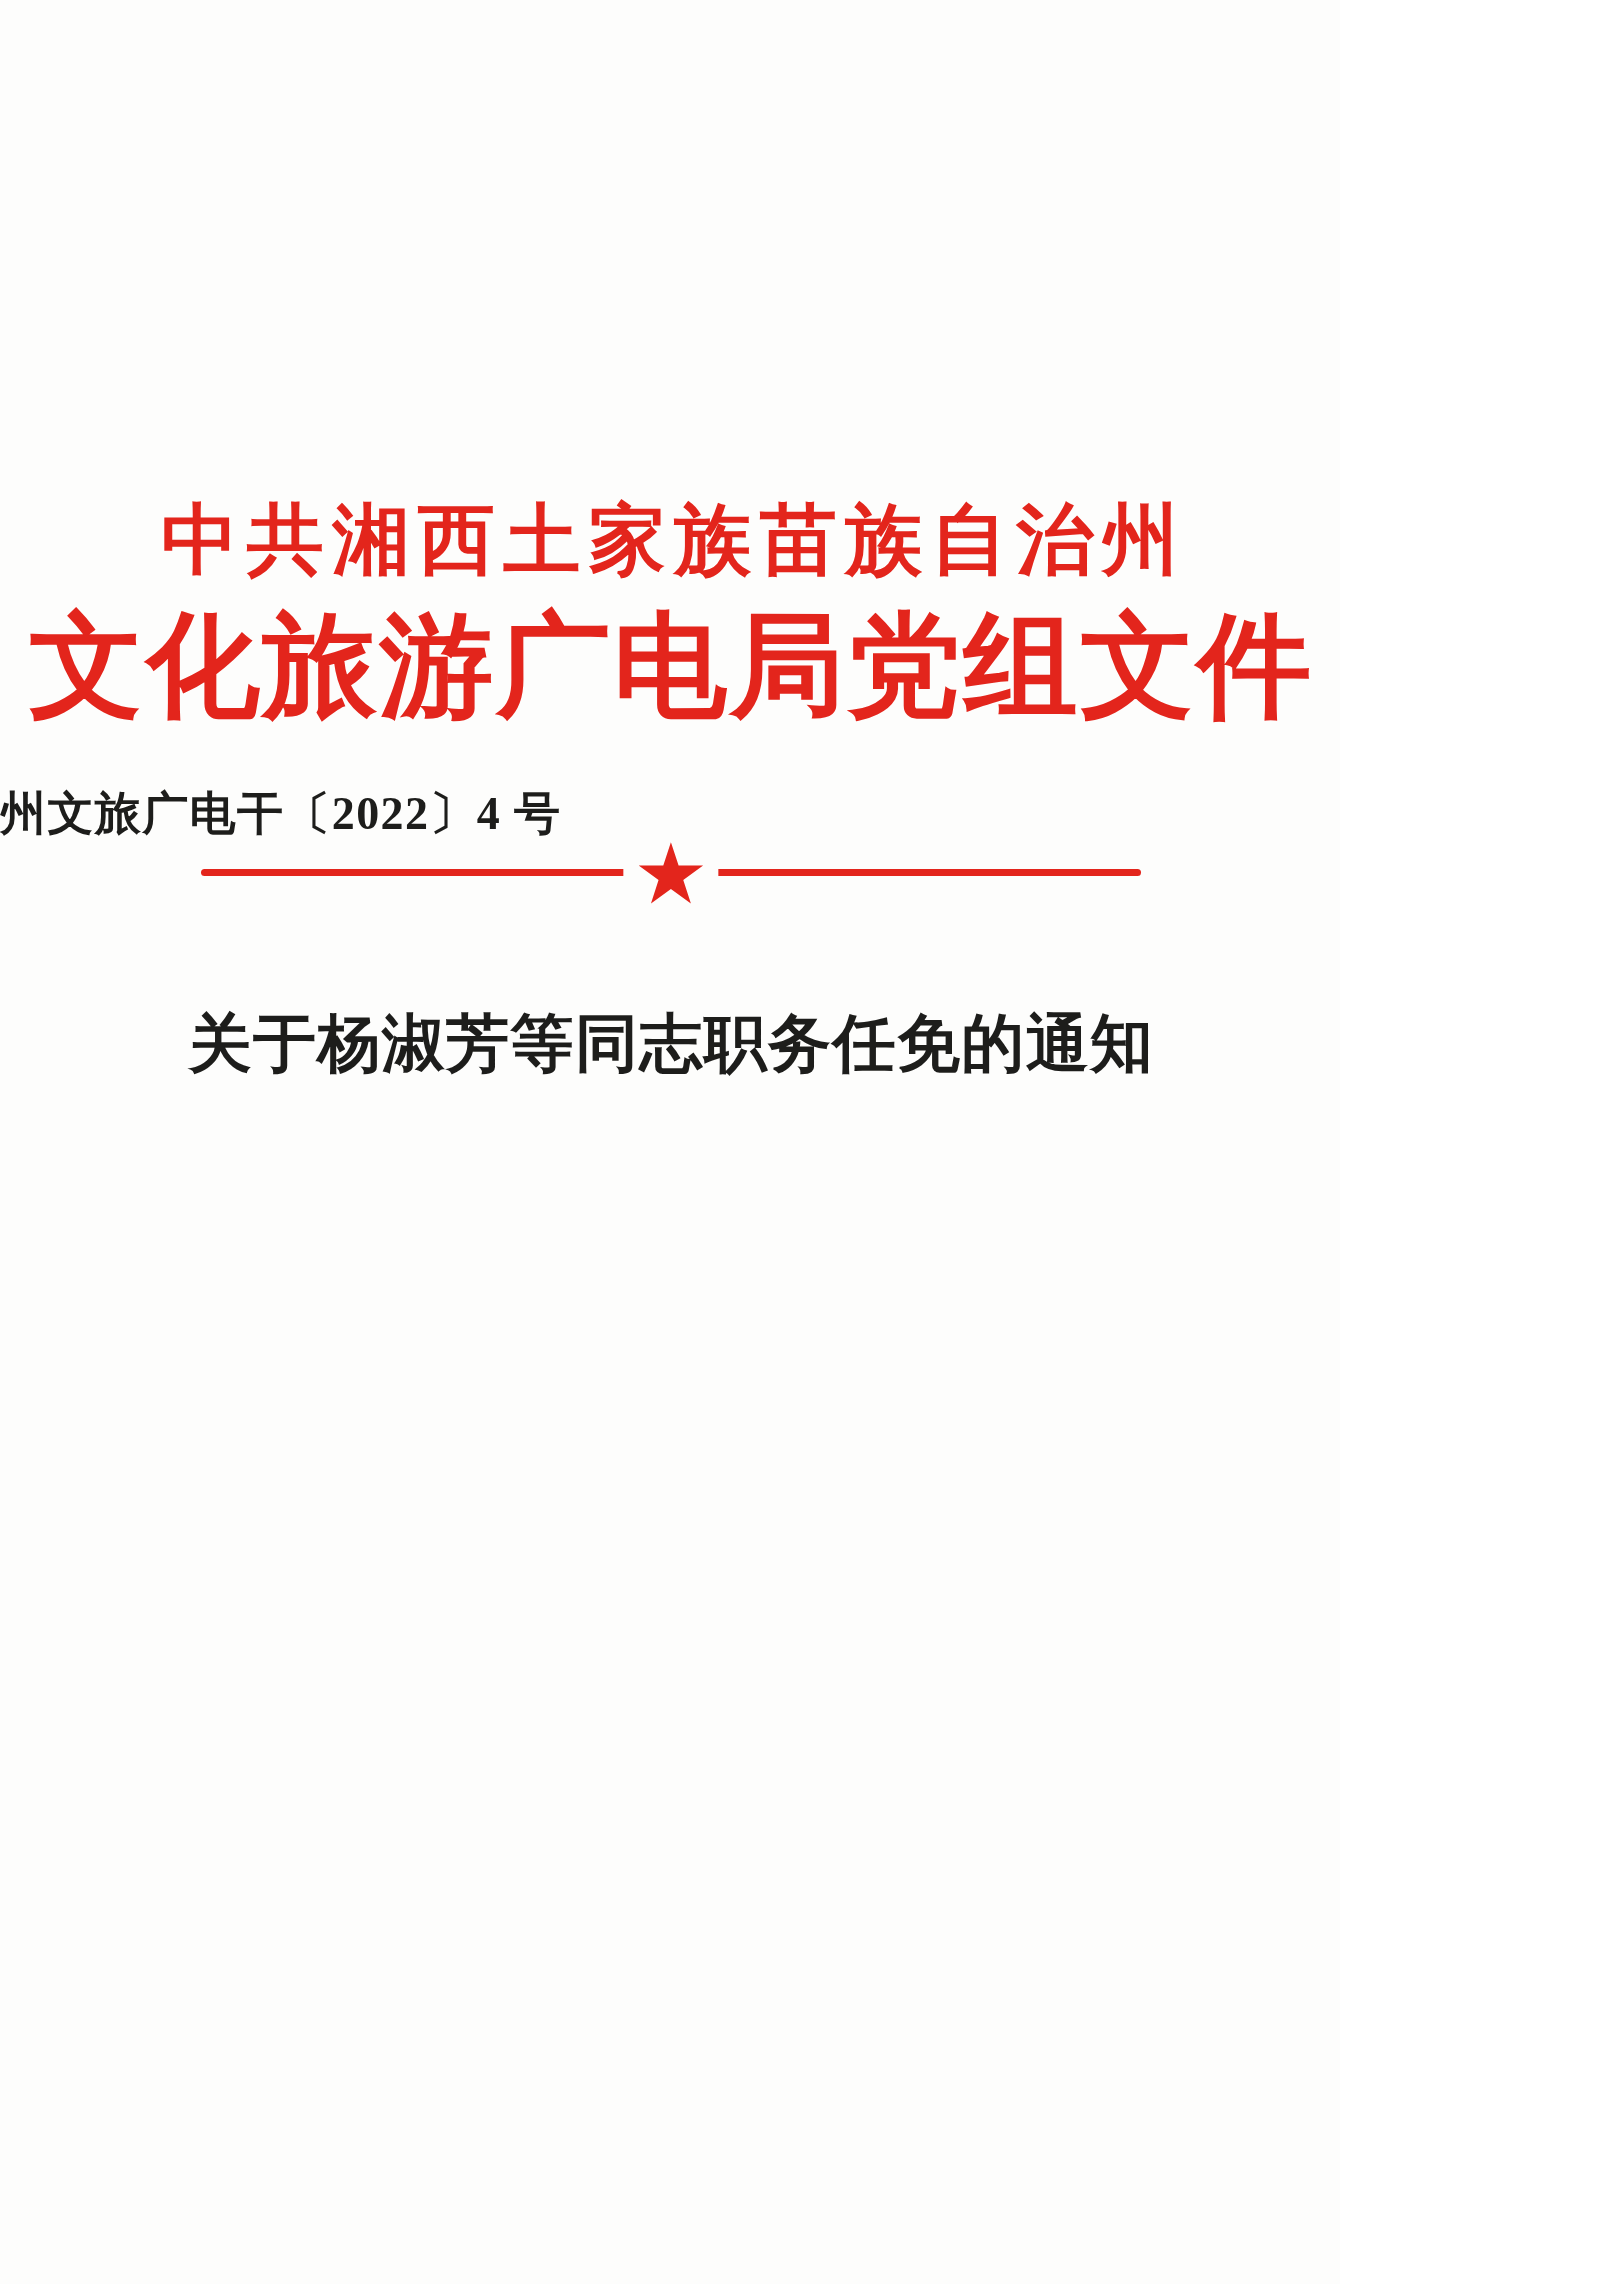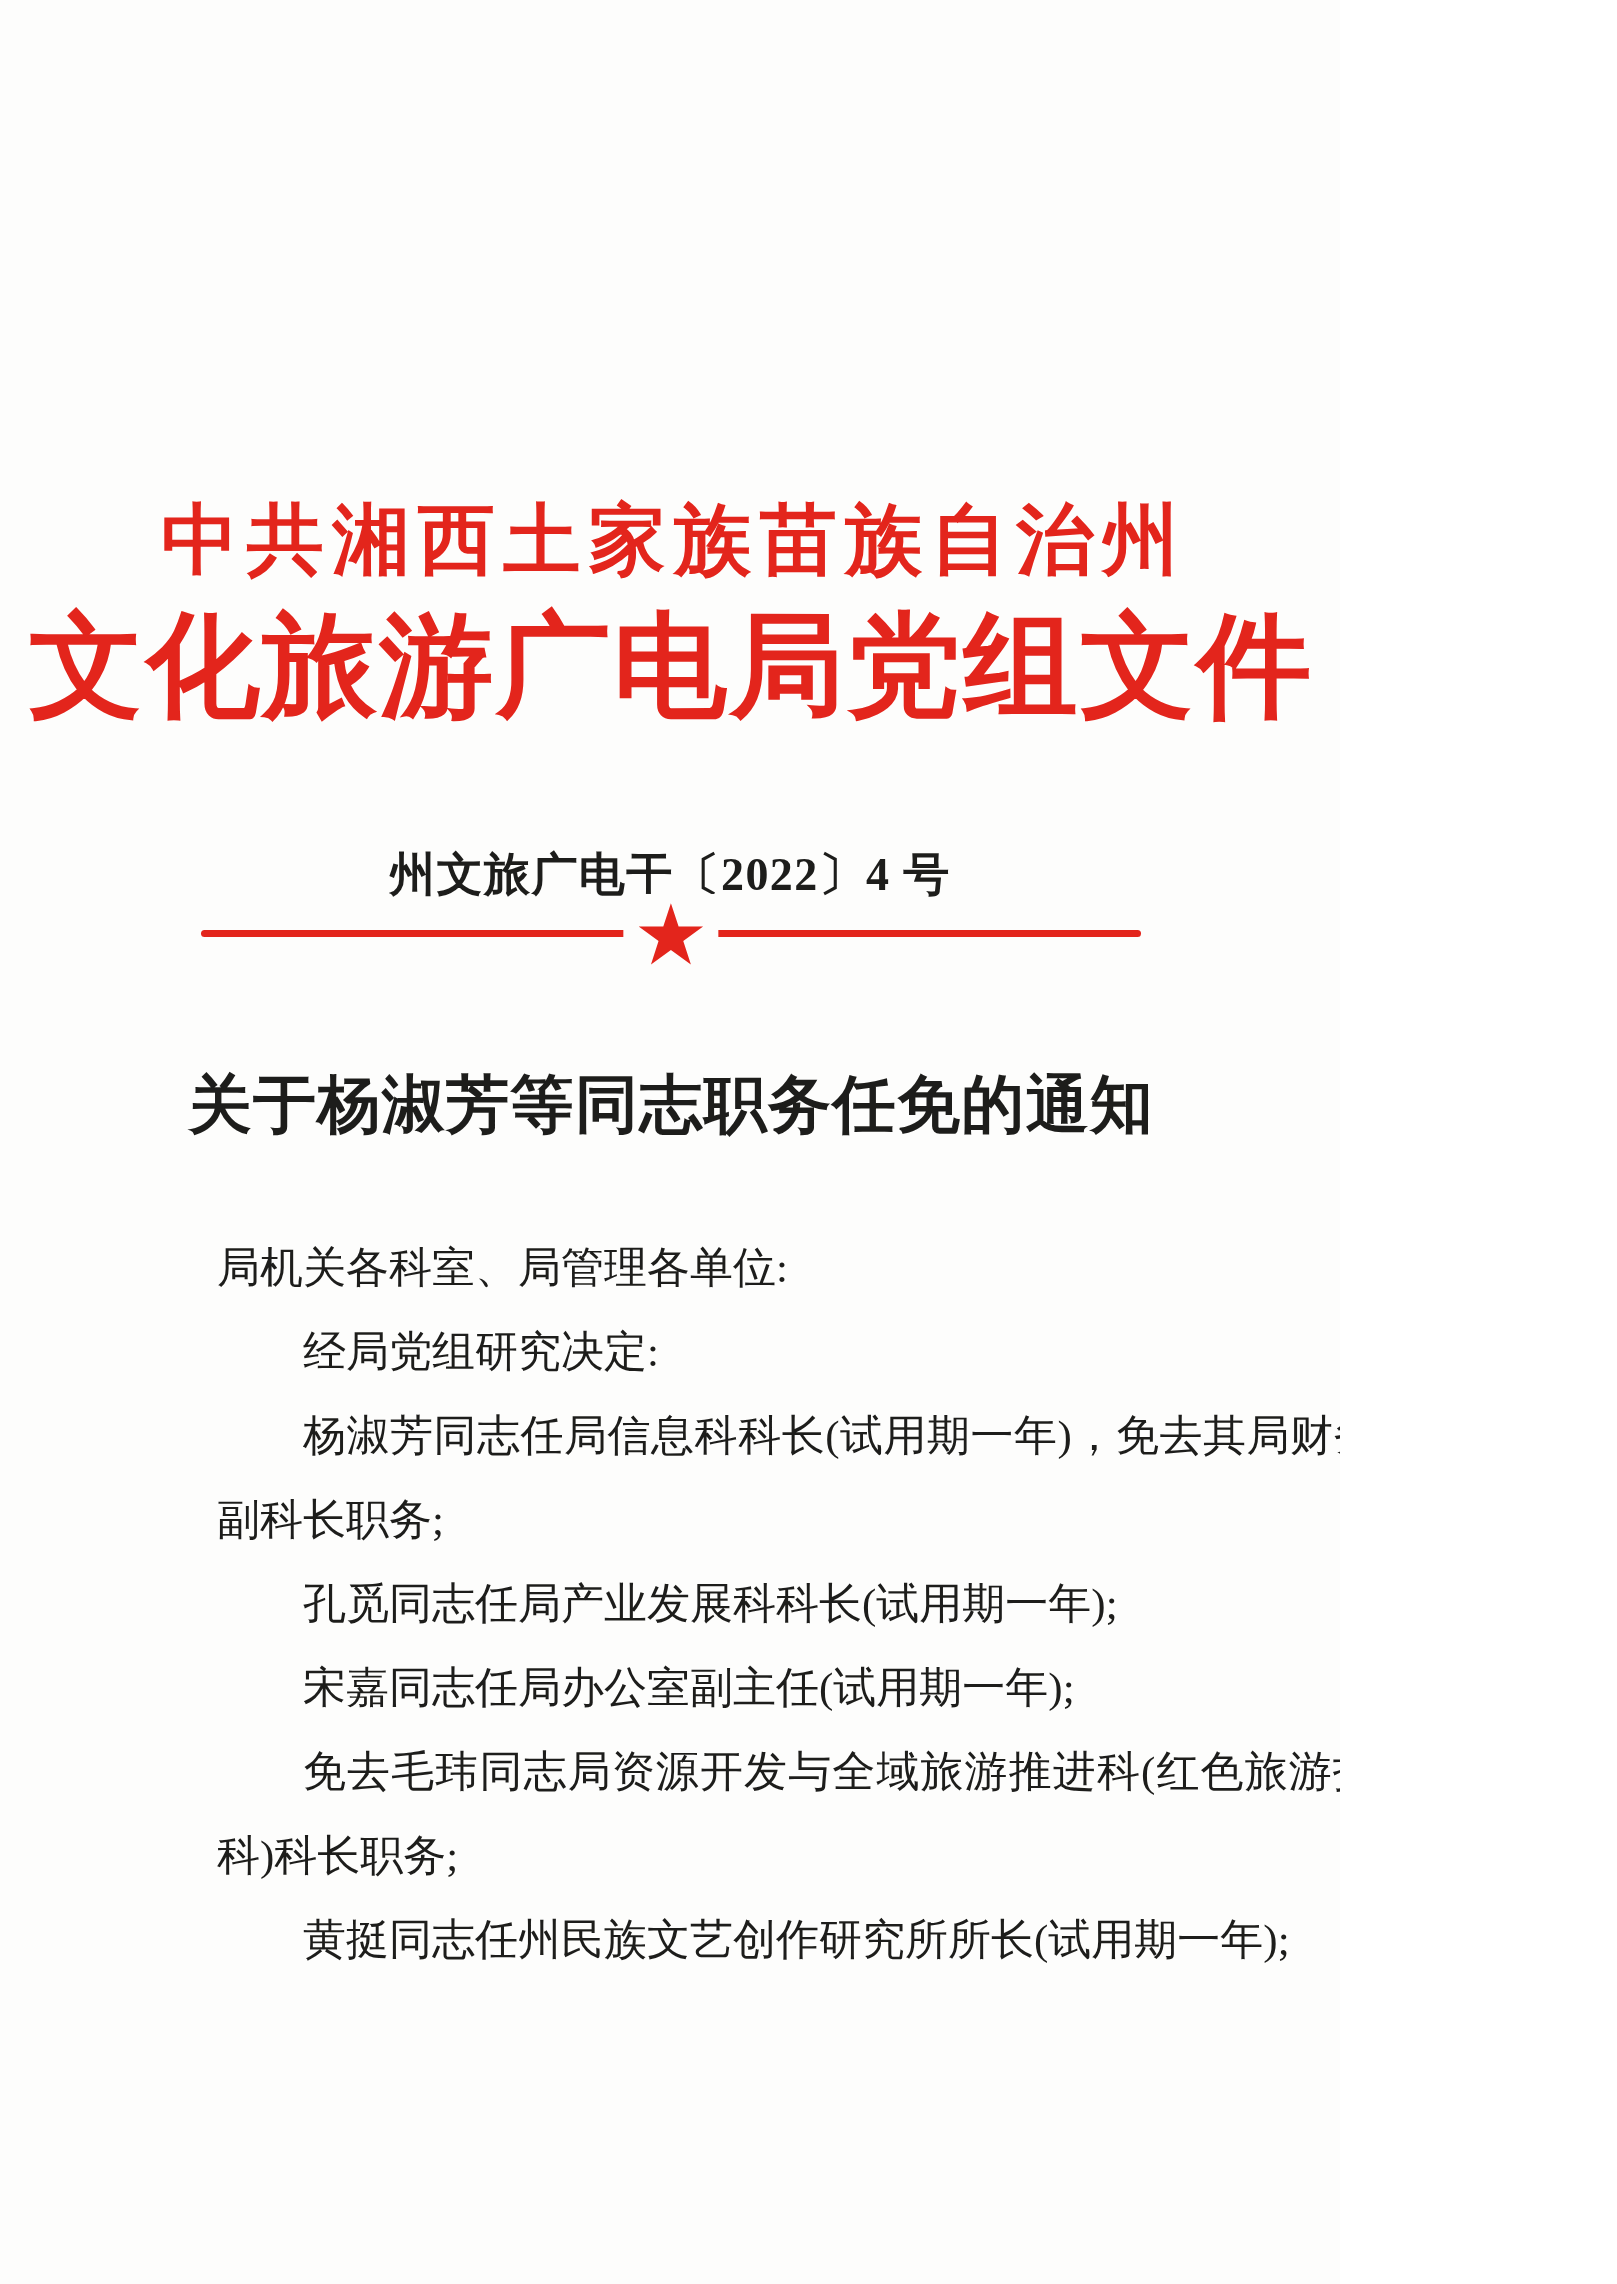"州文旅广电干〔2022〕4 号" .doc-number { margin-top: 120px -> 59px; text-align: center -> none }
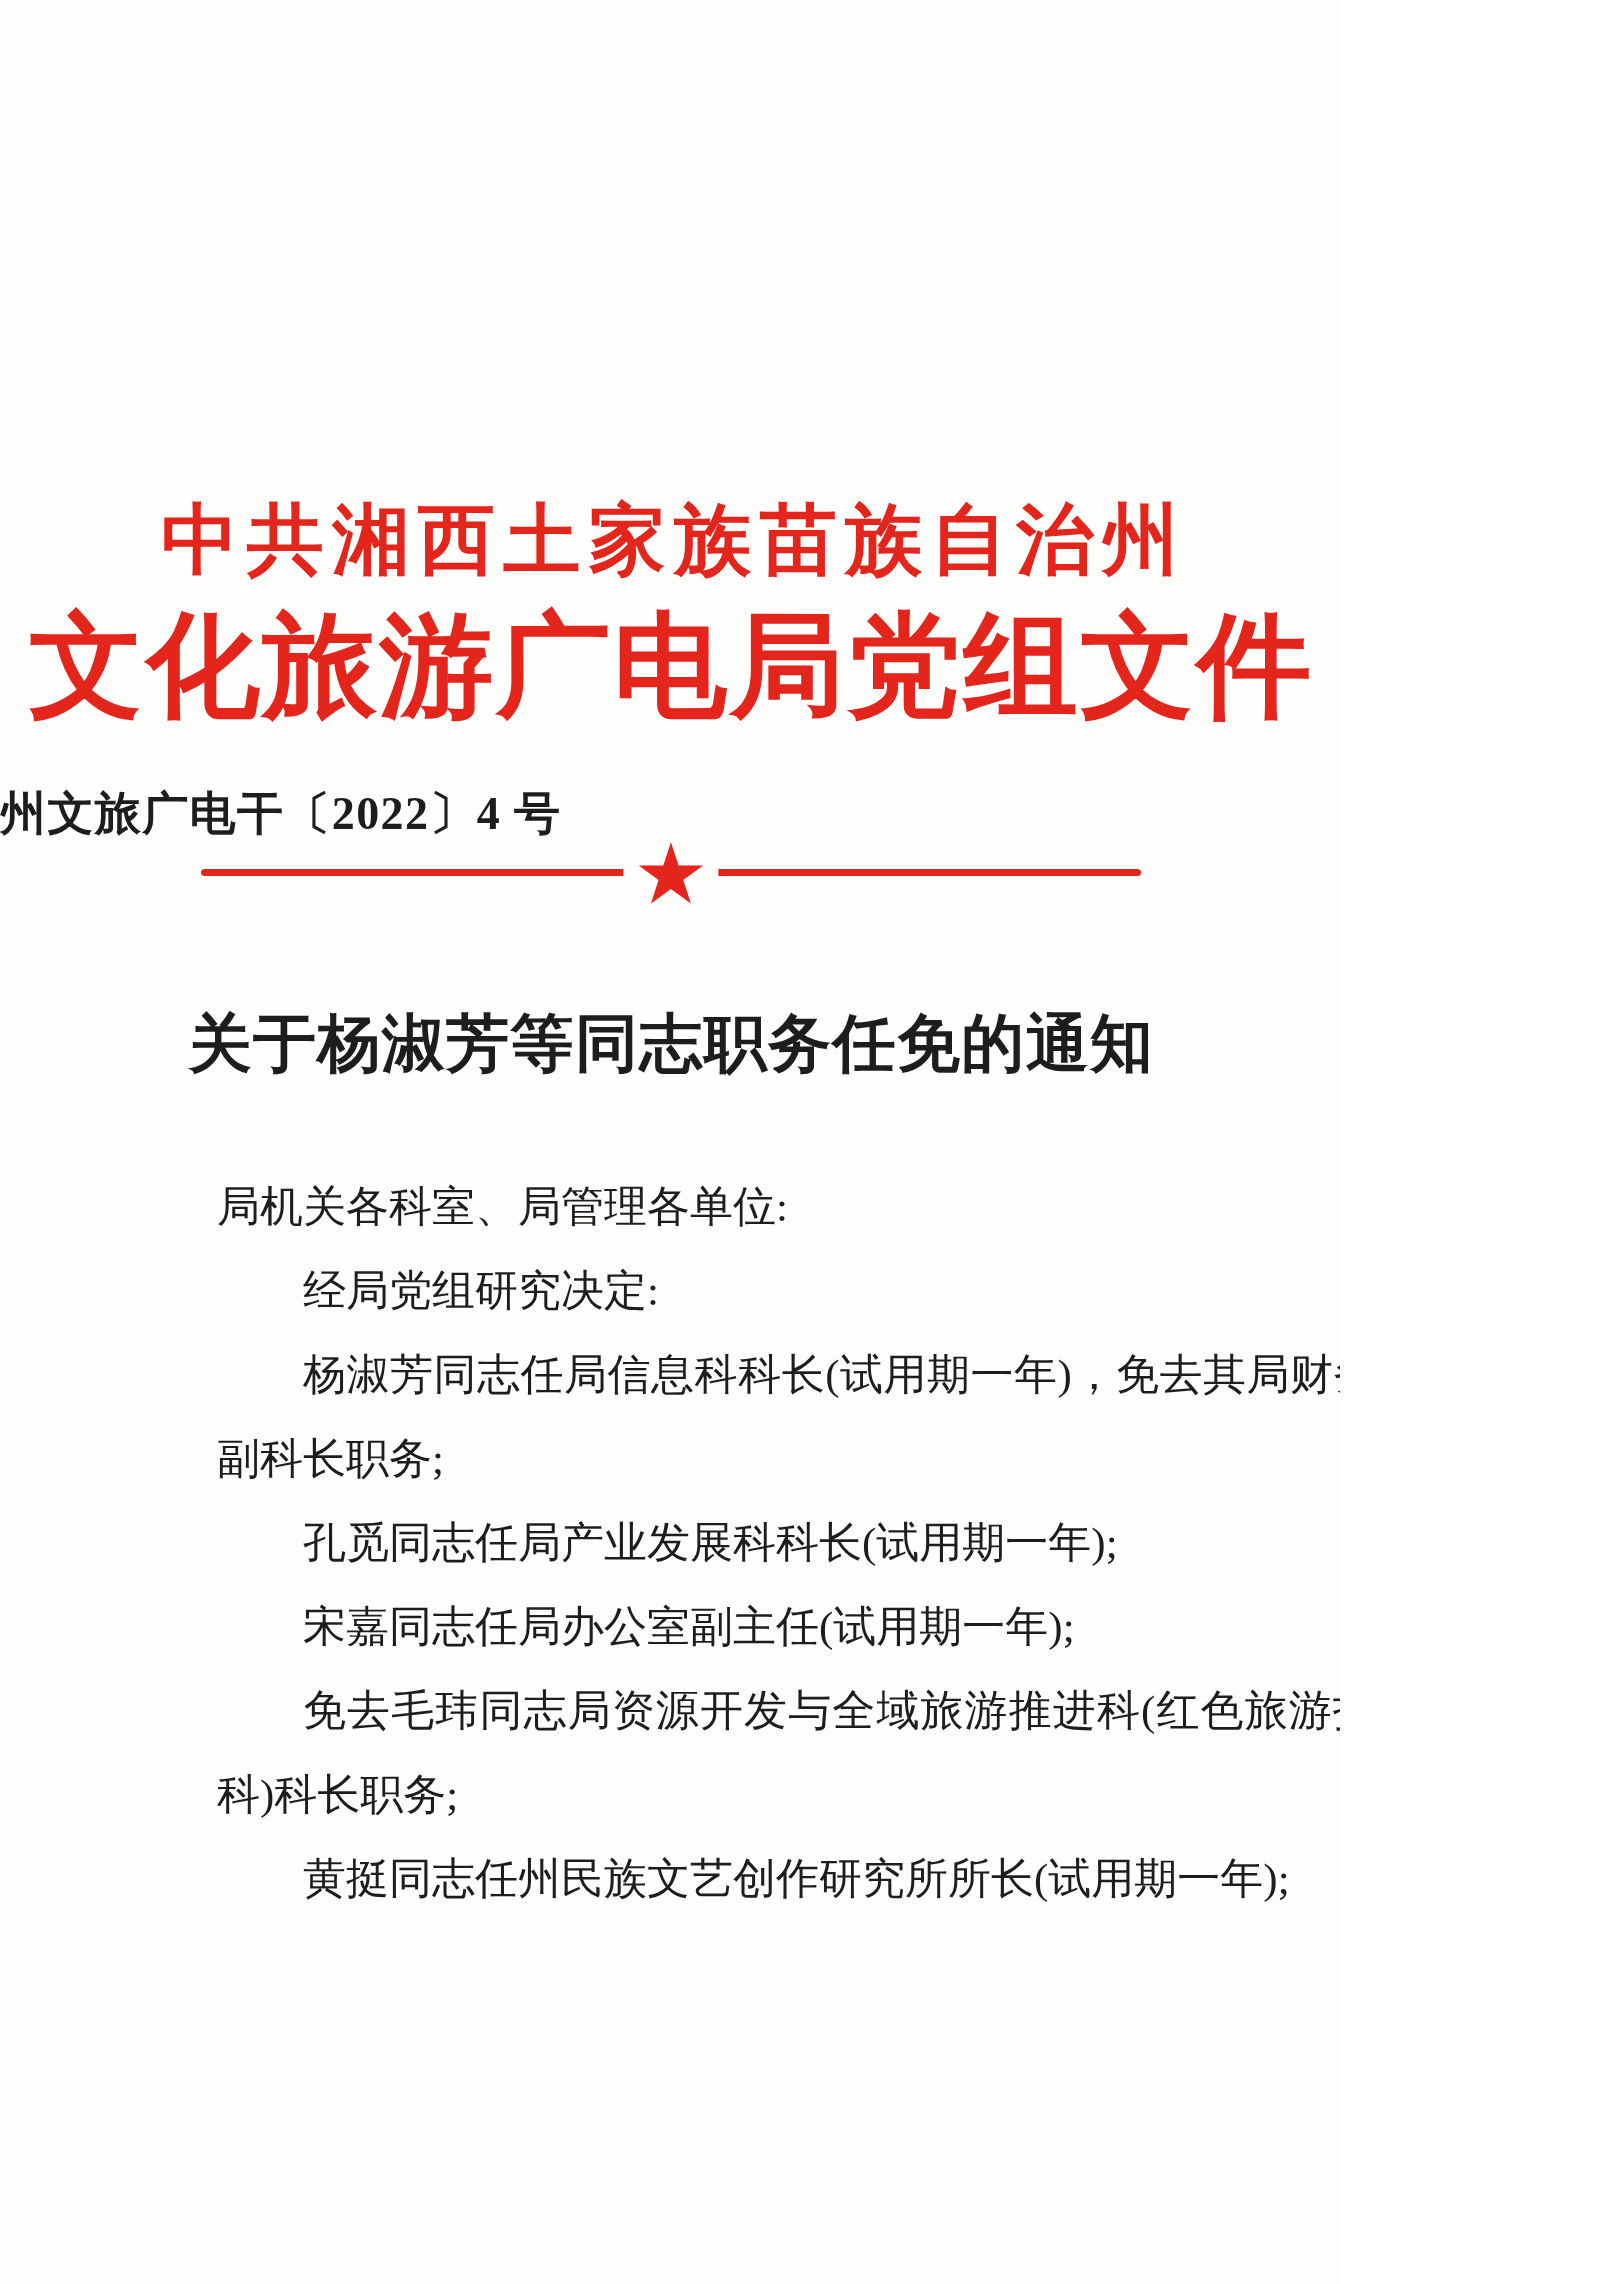"局机关各科室、局管理各单位:" div.body { html: <div> <p>局机关各科室、局管理各单位:</p> <p>经局党组研究决定:</p> <p>杨淑芳同志任局信息科科长(试用期一年)，免去其局财务科副科长职务;</p> <p>孔觅同志任局产业发展科科长(试用期一年);</p> <p>宋嘉同志任局办公室副主任(试用期一年);</p> <p>免去毛玮同志局资源开发与全域旅游推进科(红色旅游指导科)科长职务;</p> <p>黄挺同志任州民族文艺创作研究所所长(试用期一年);</p> </div> -> none }
